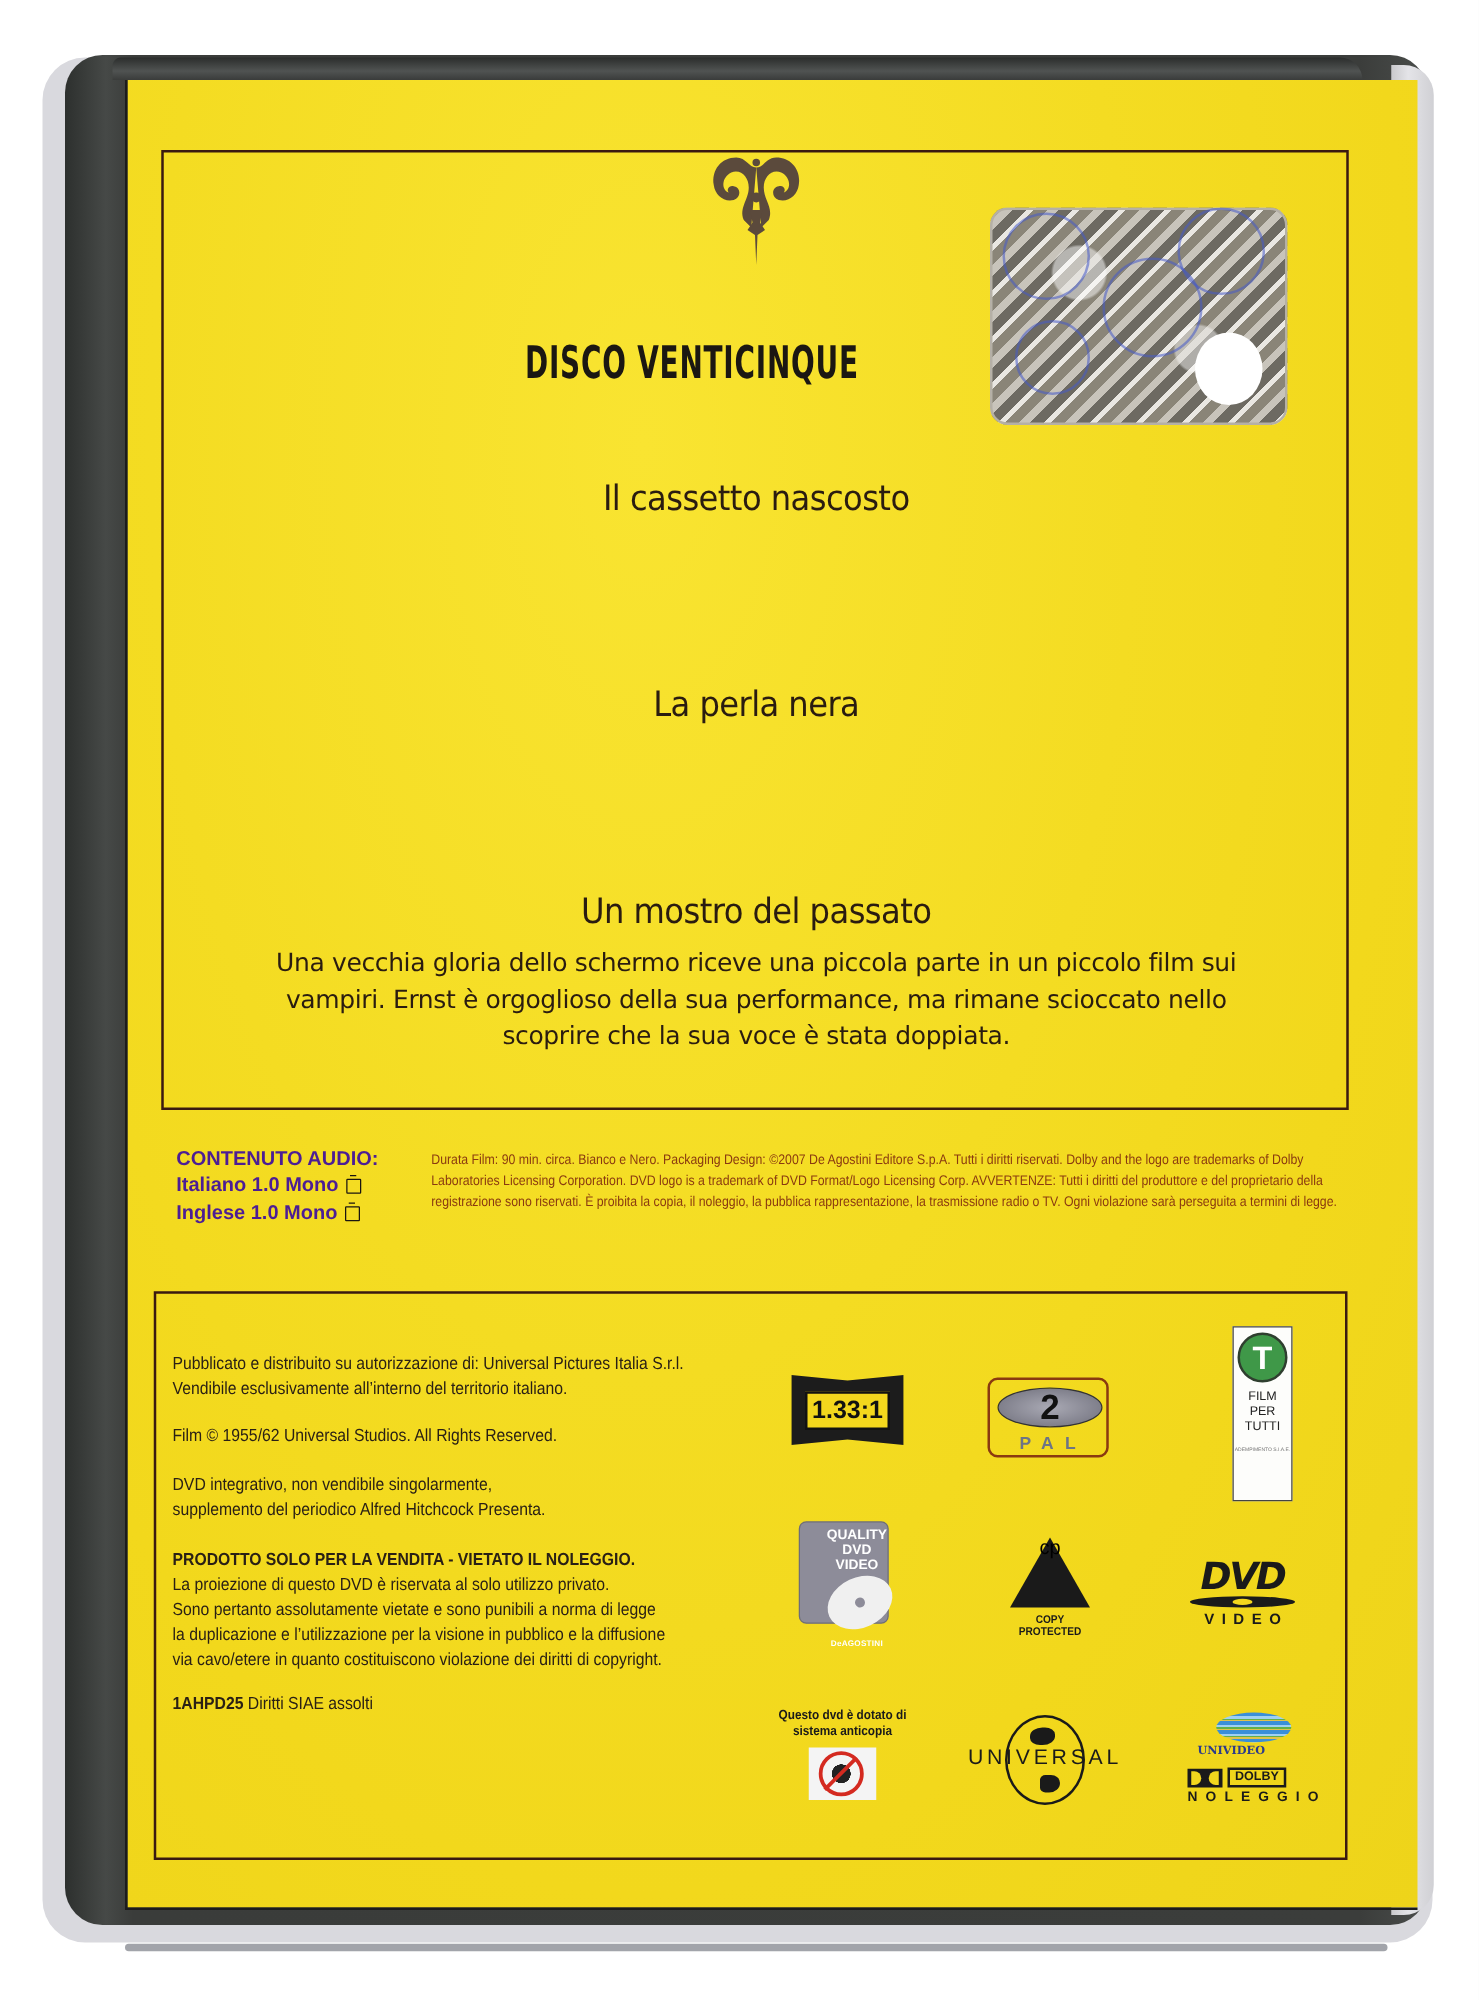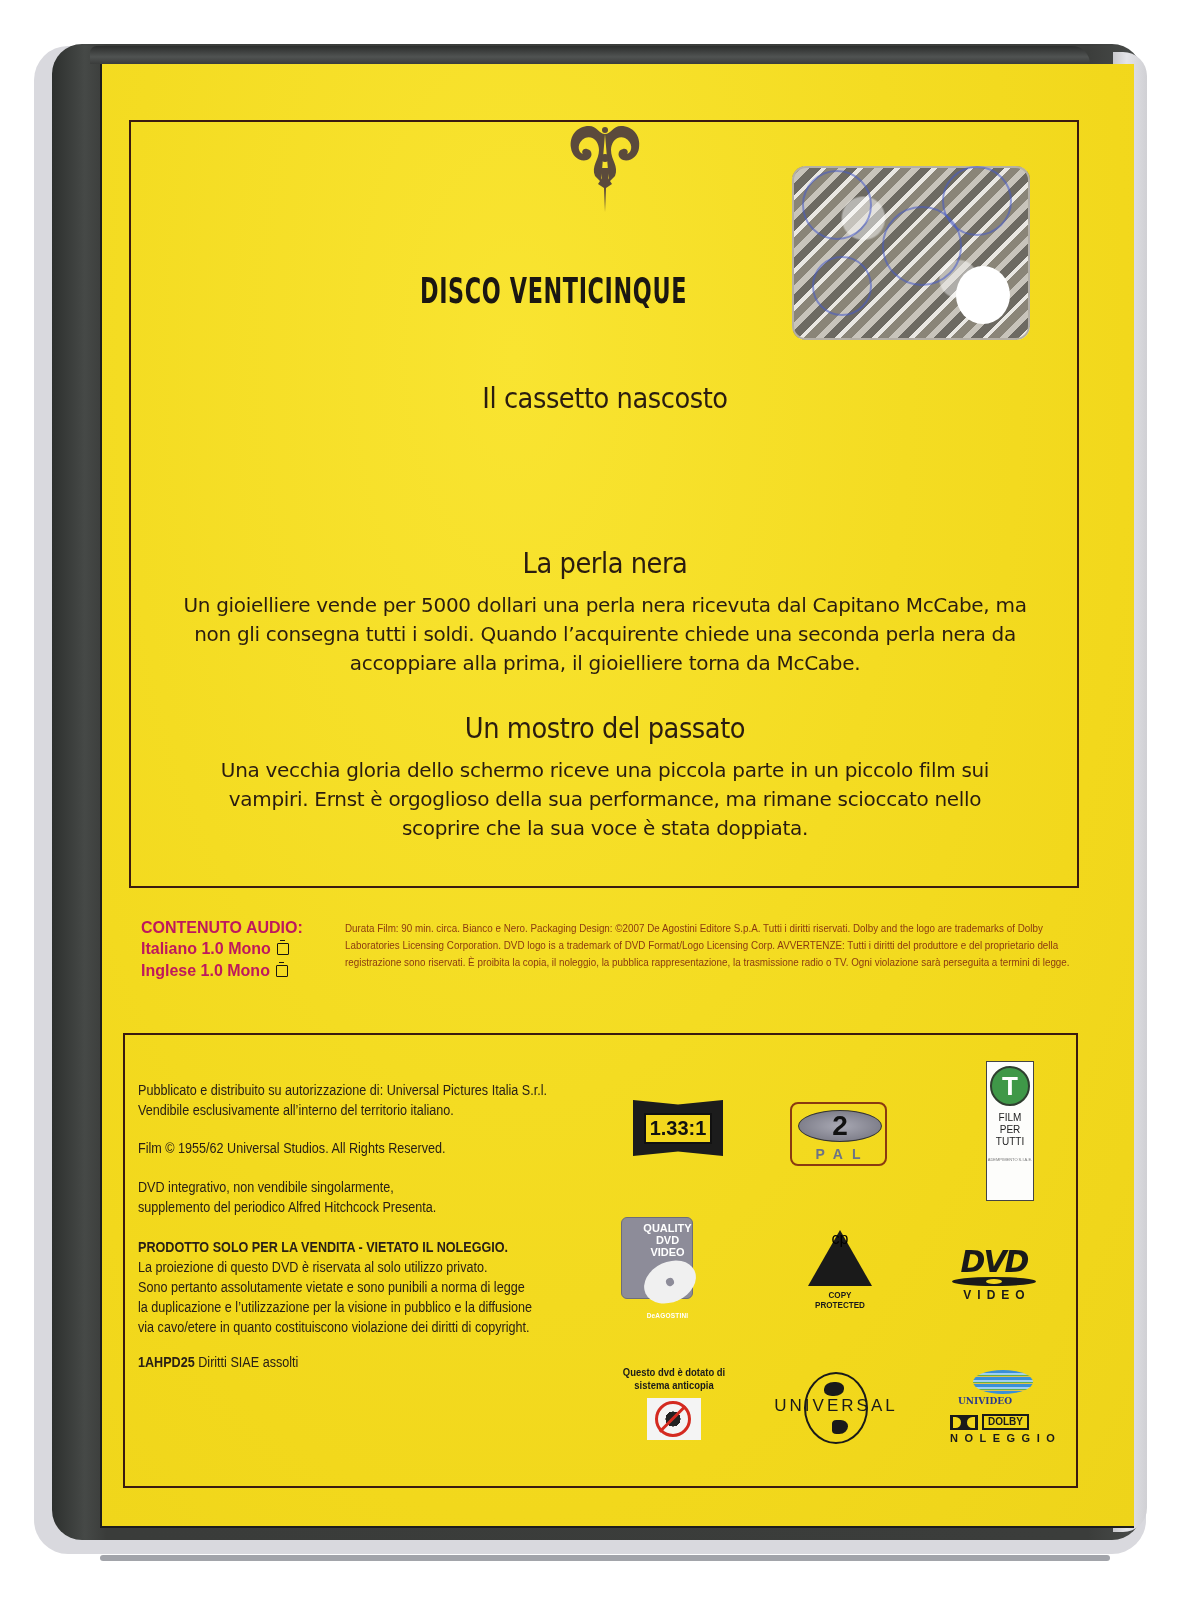"Un gioielliere vende per 5000" p { html: <p>Un gioielliere vende per 5000 dollari una perla nera ricevuta dal Capitano McCabe, ma non gli consegna tutti i soldi. Quando l’acquirente chiede una seconda perla nera da accoppiare alla prima, il gioielliere torna da McCabe.</p> -> none }
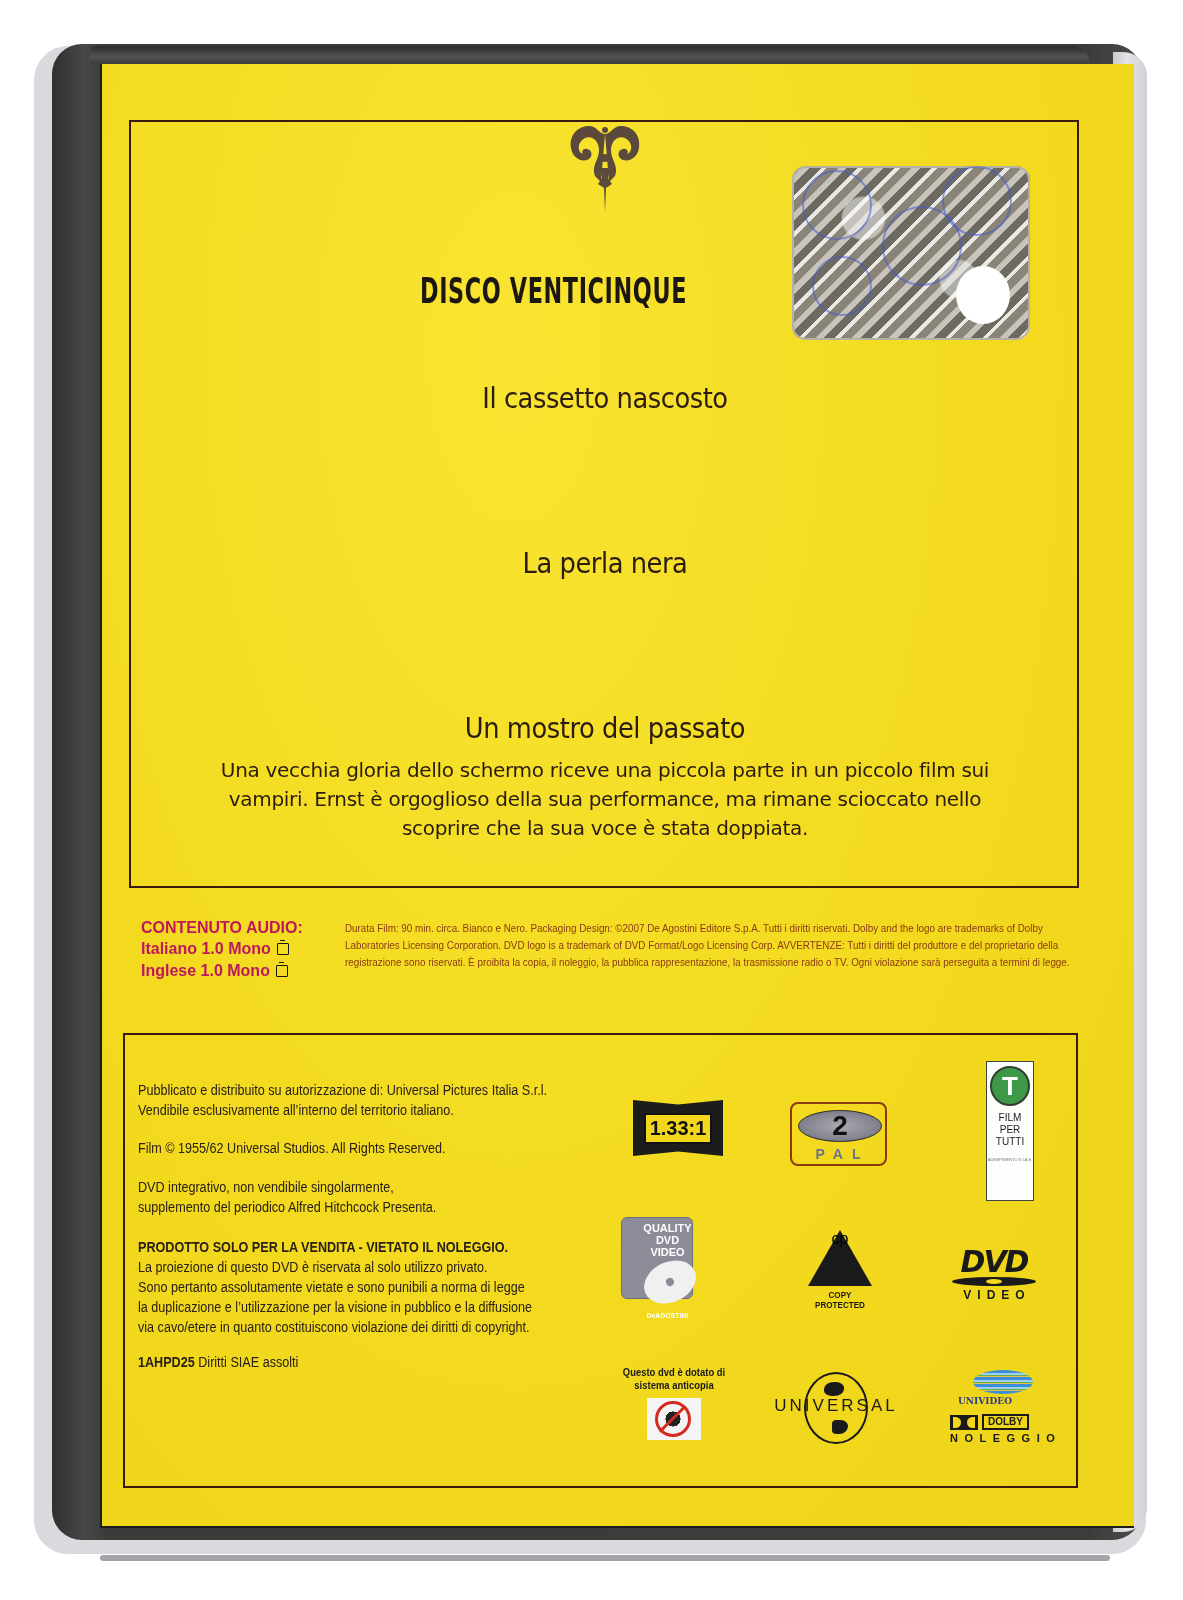"CONTENUTO AUDIO:" .audio { color: #be185d -> #4c1d95 }
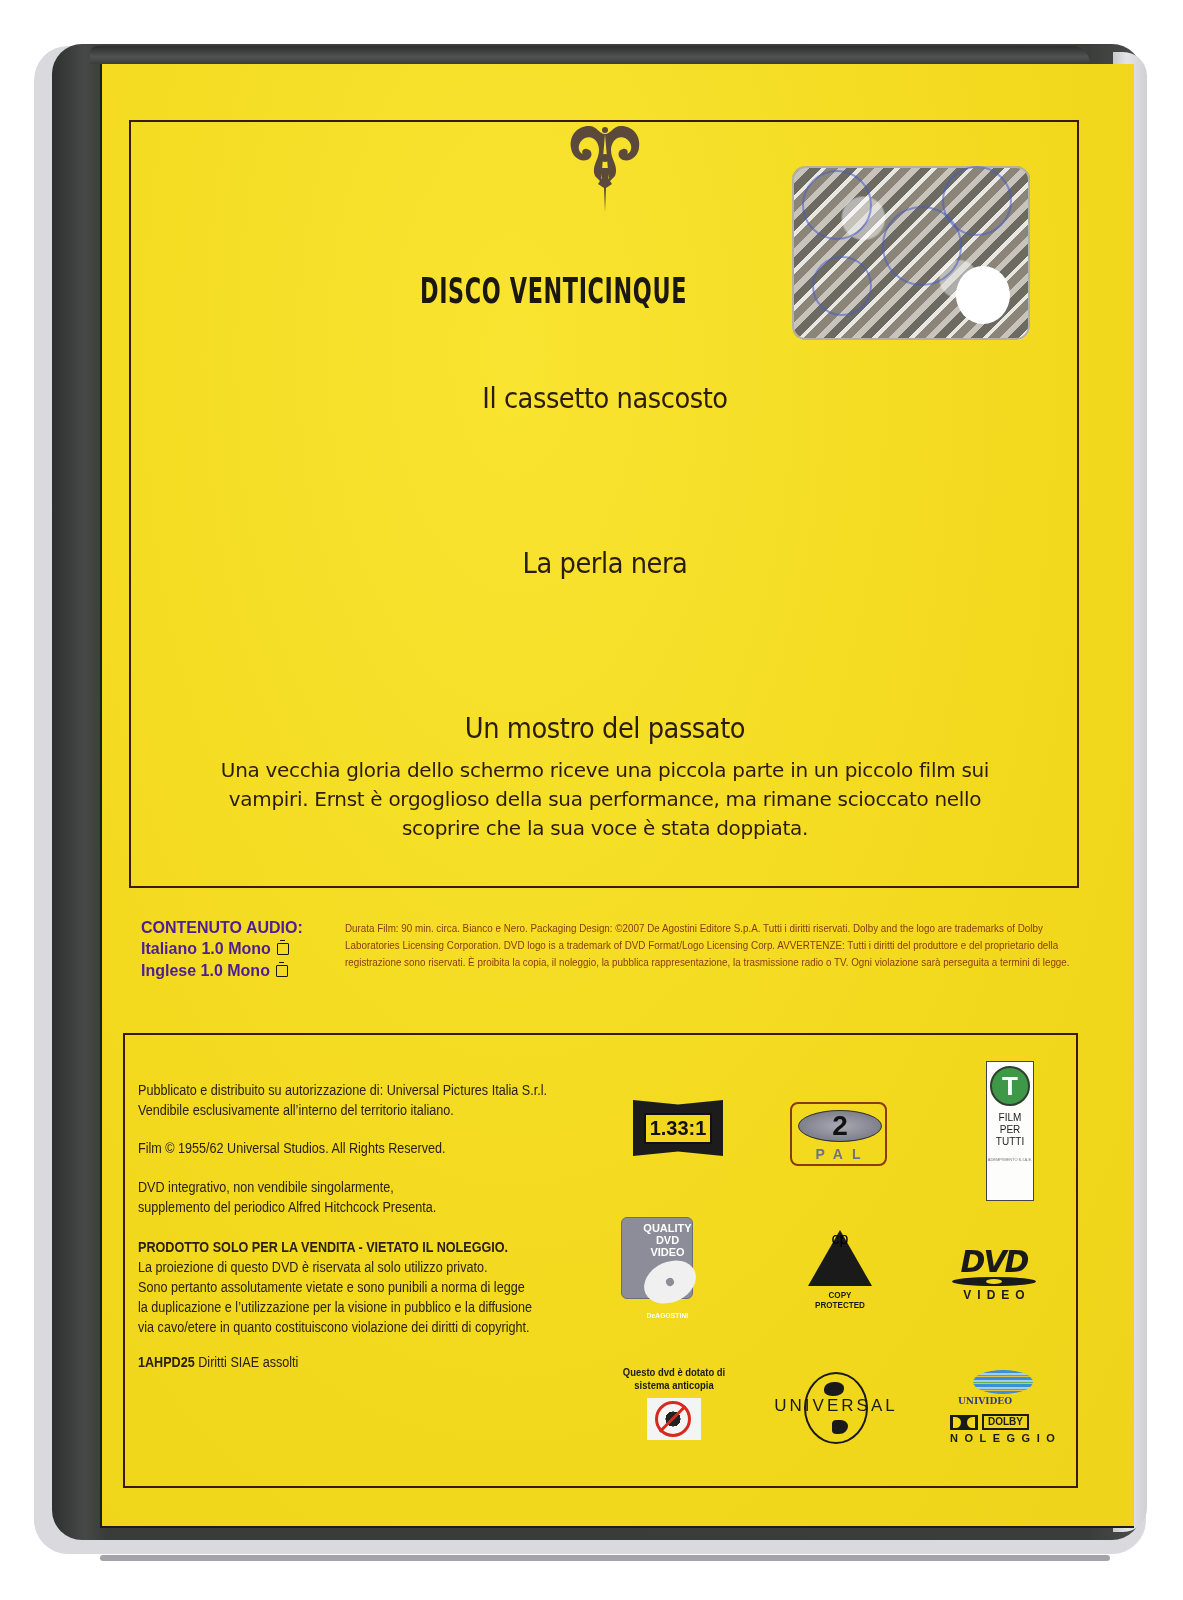"QUALITY" .quality { left: 621px -> 639px }
